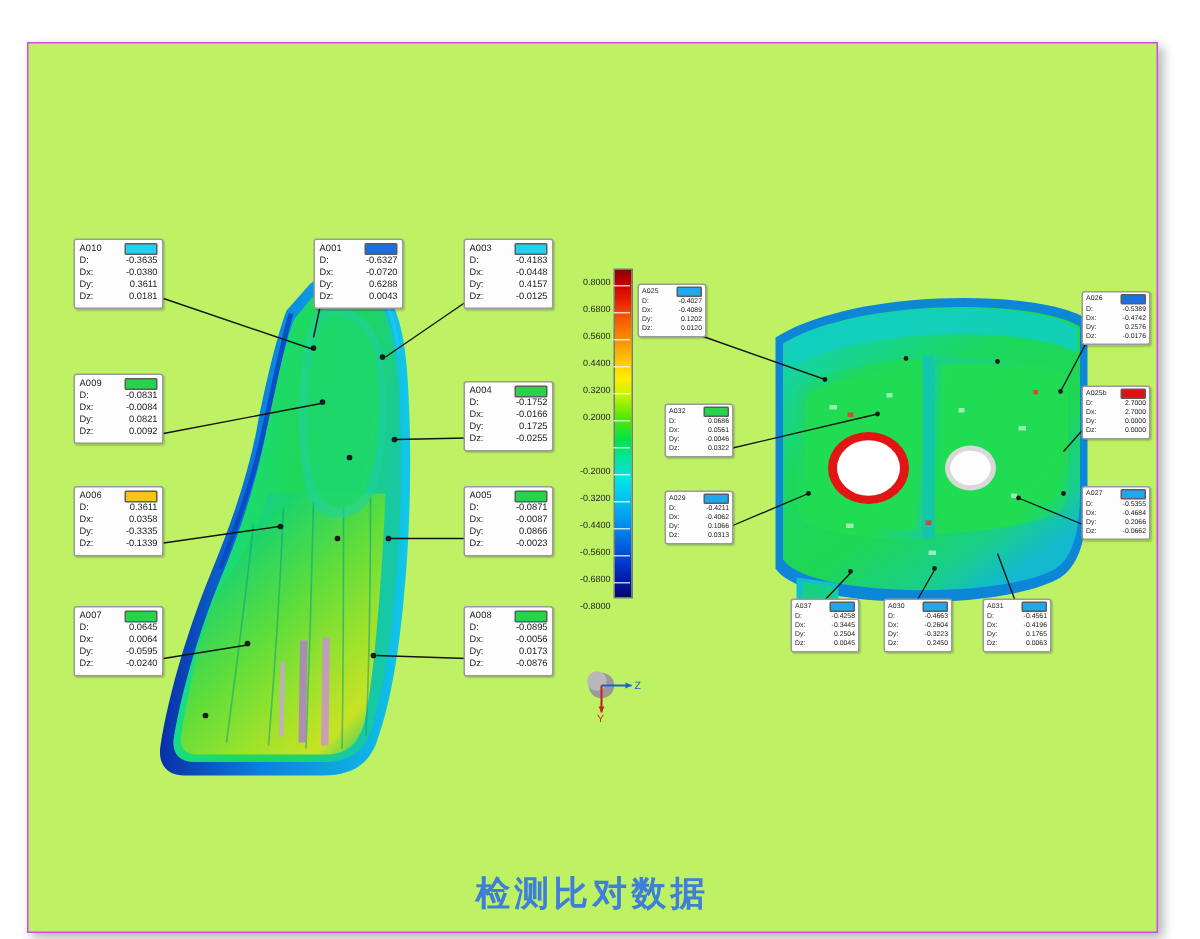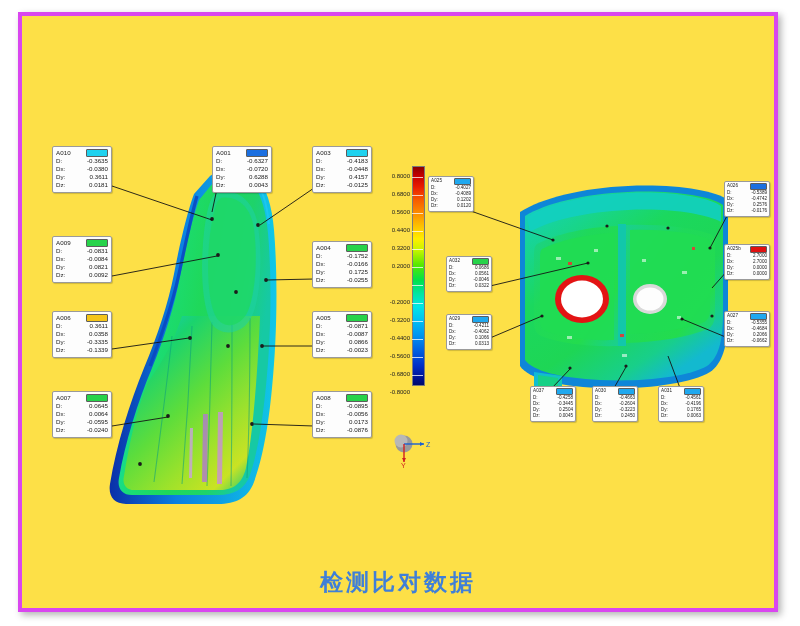"检测比对数据" .sheet { background: #fde047 -> #bef264; border: 4px solid #d946ef -> 1px solid #d946ef; top: 12px -> 28px }
